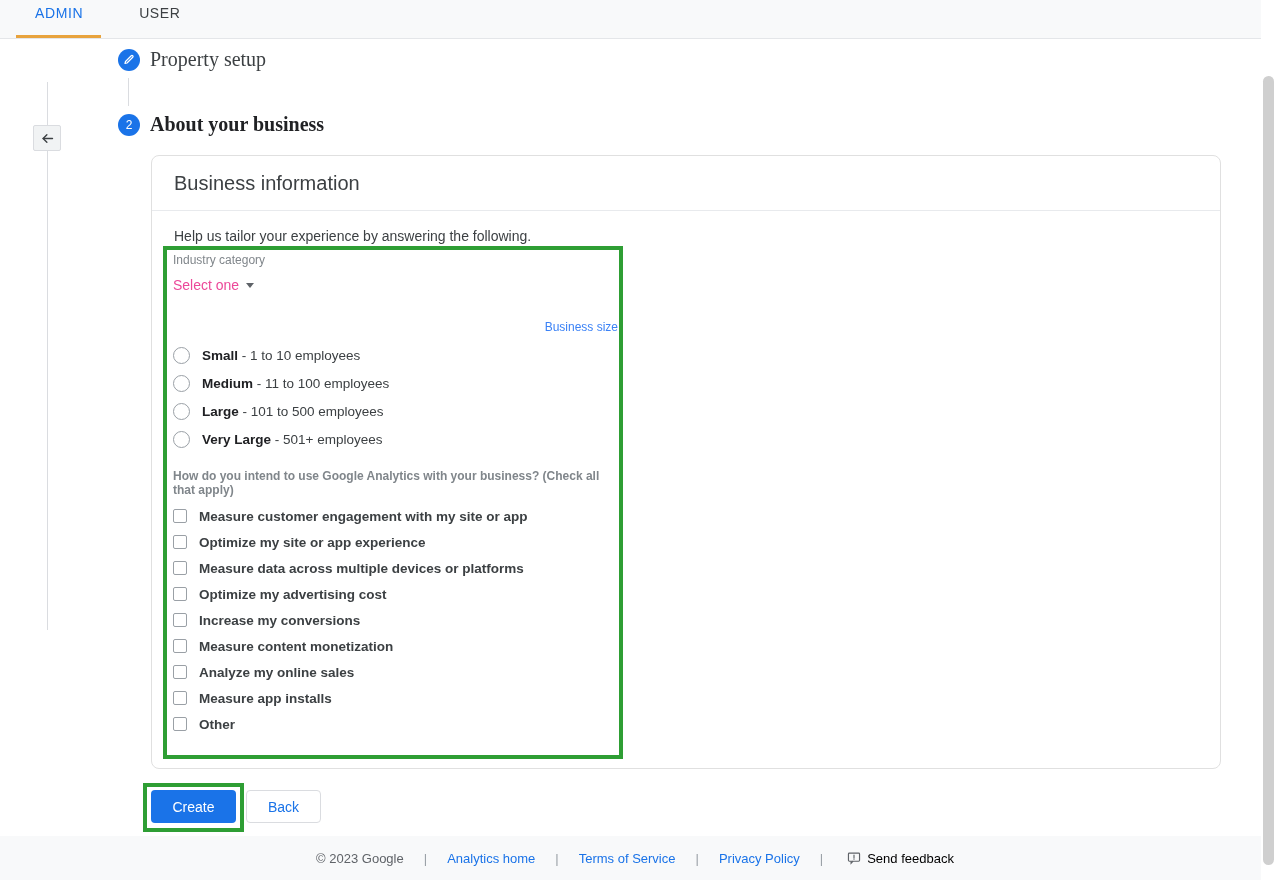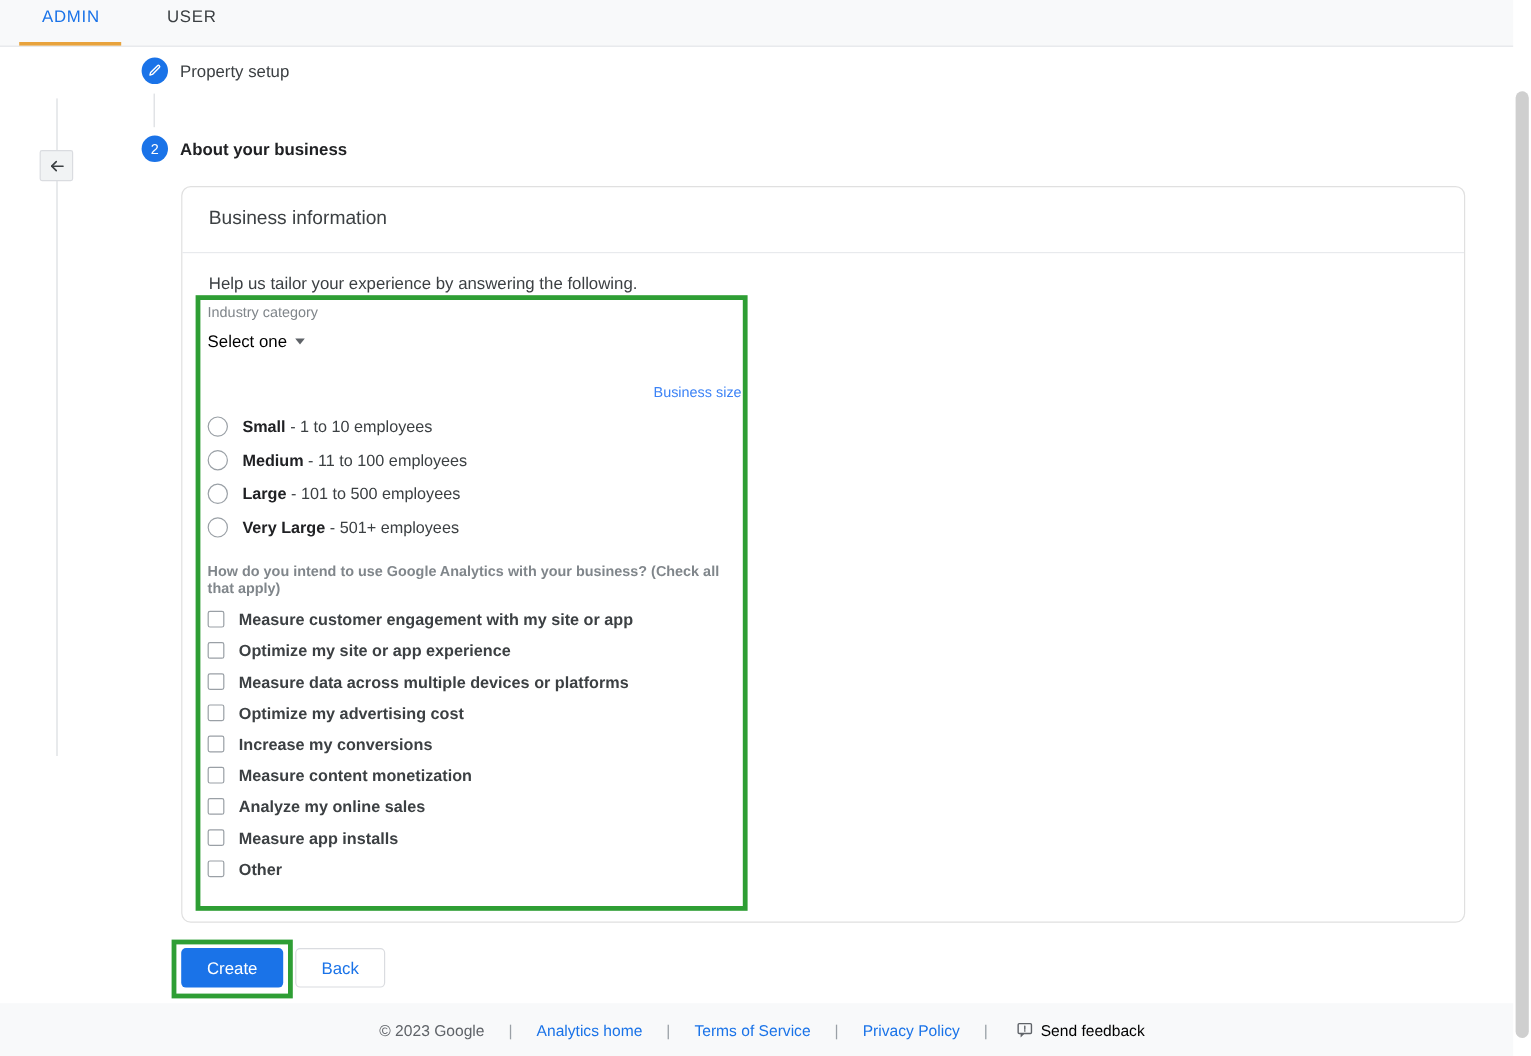"Property setup" .step-label { font-family: none -> Liberation Serif, serif; font-size: 14px -> 20px }
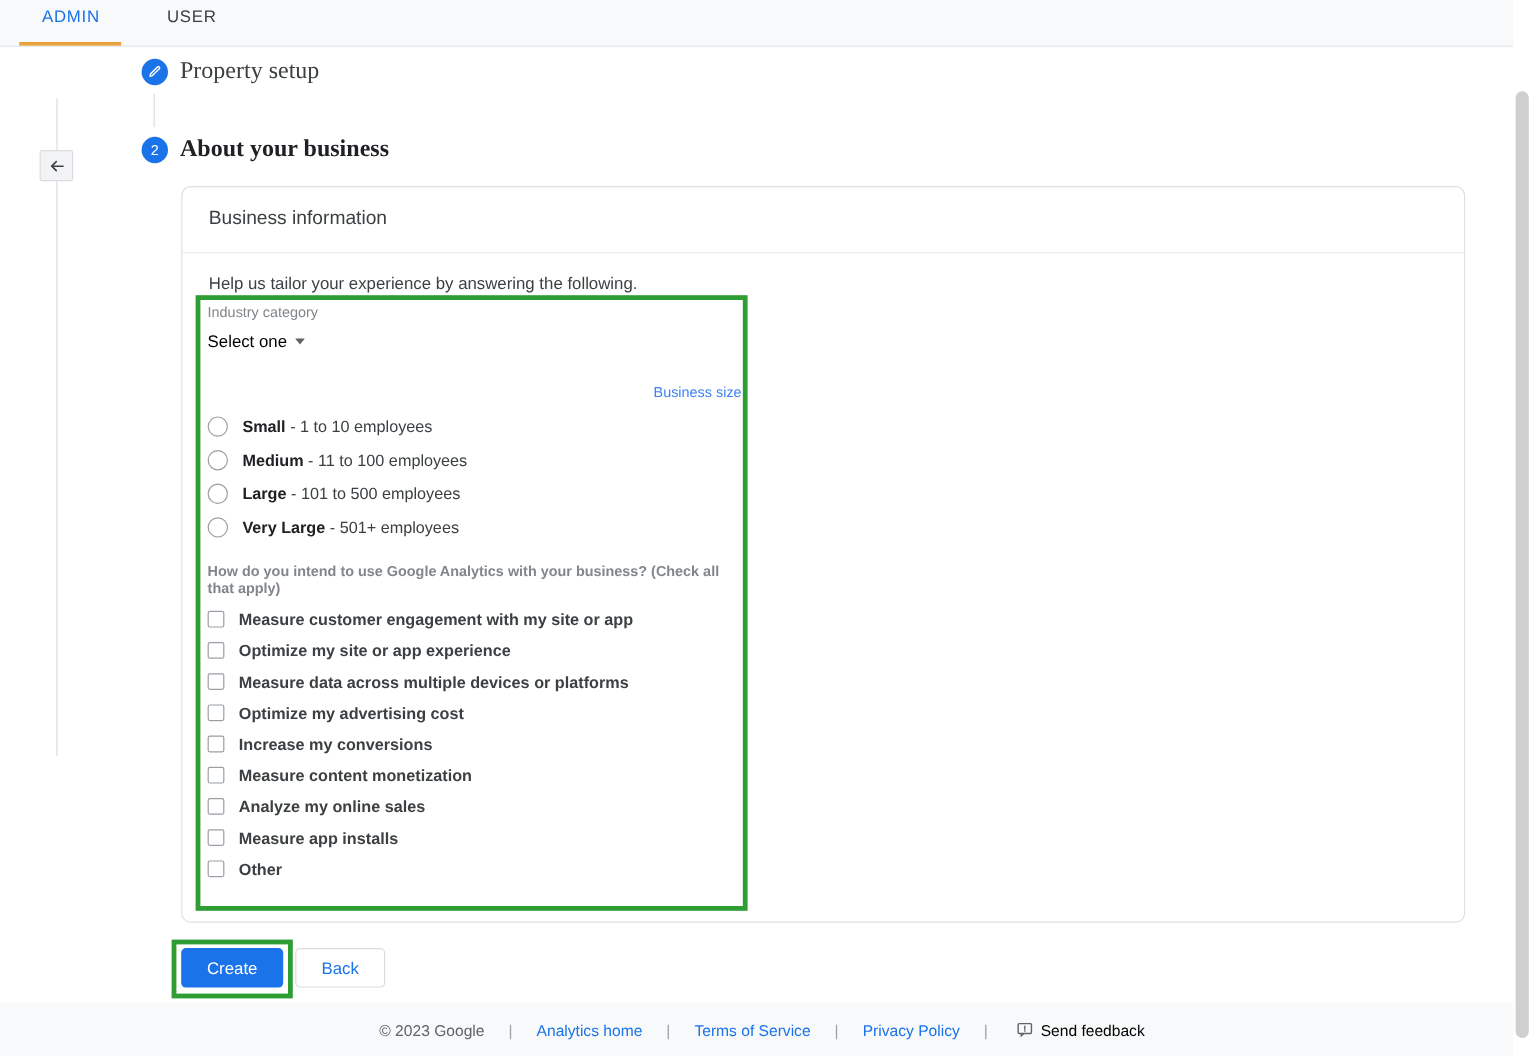"Business information" .card-title { font-size: 16px -> 20px }
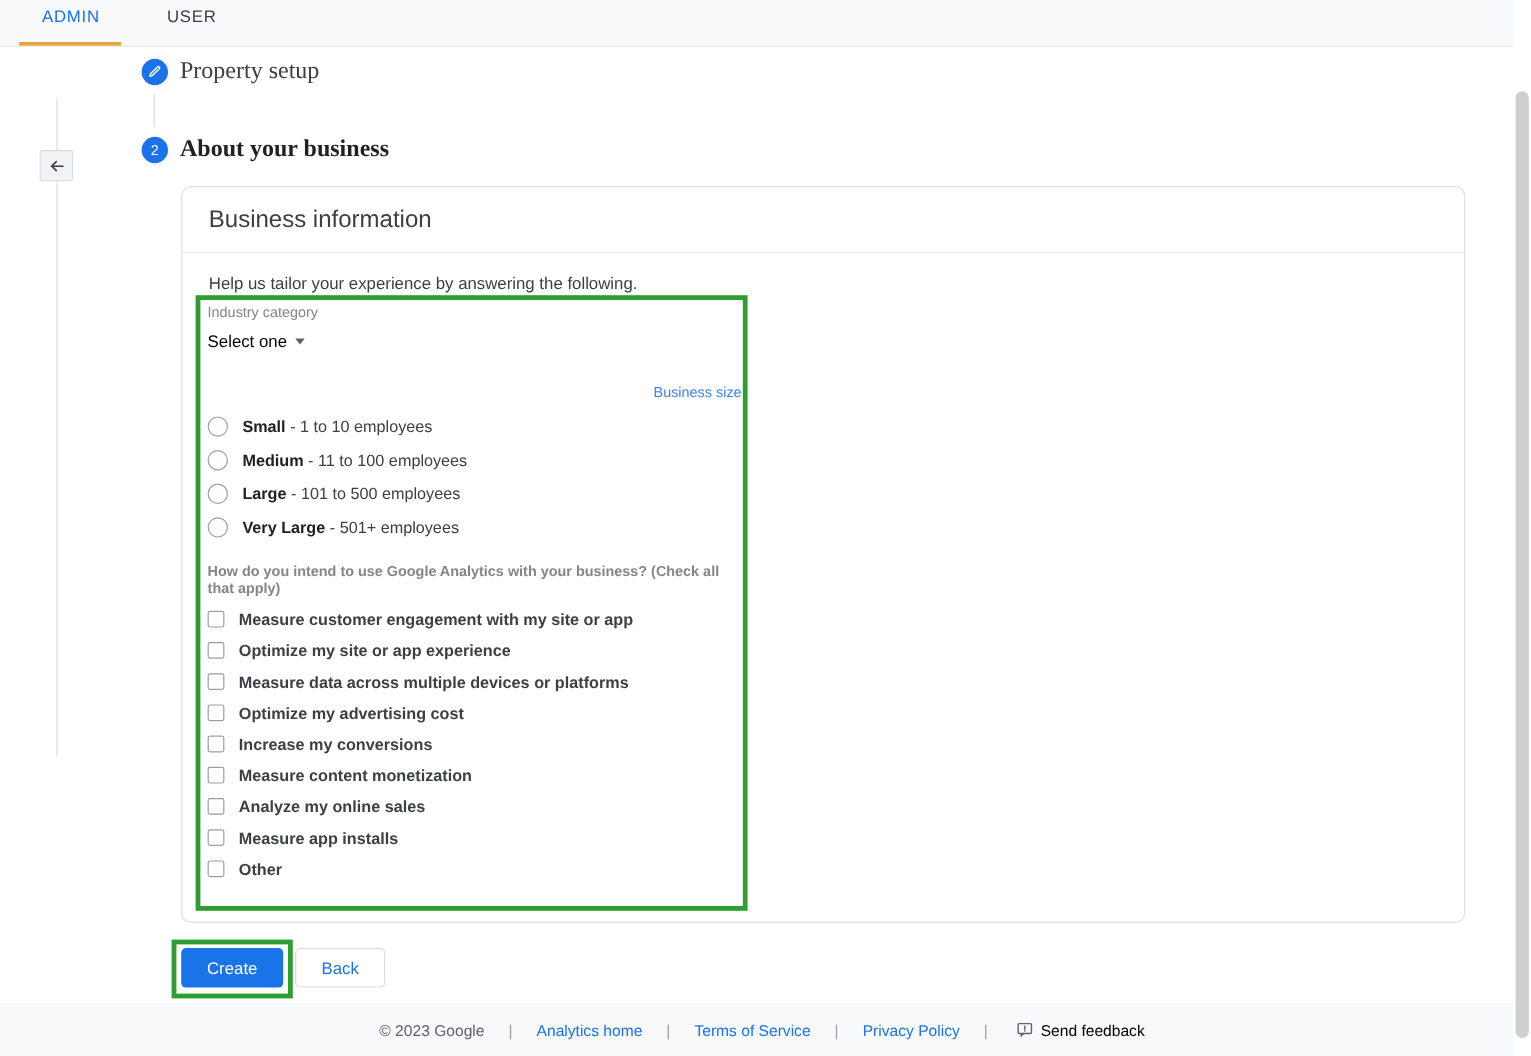"Select one" .select-trigger { color: #000000 -> #ec4899 }
